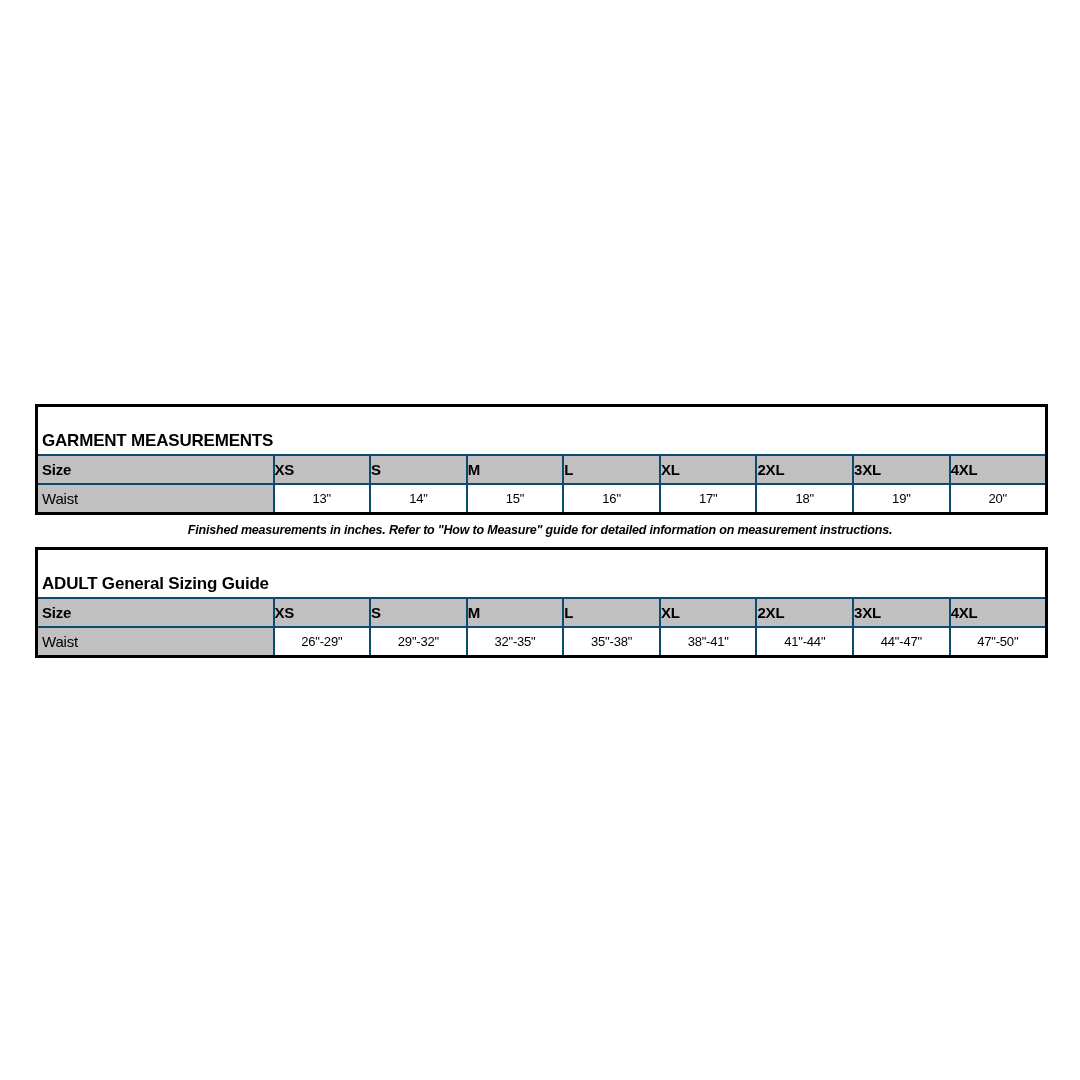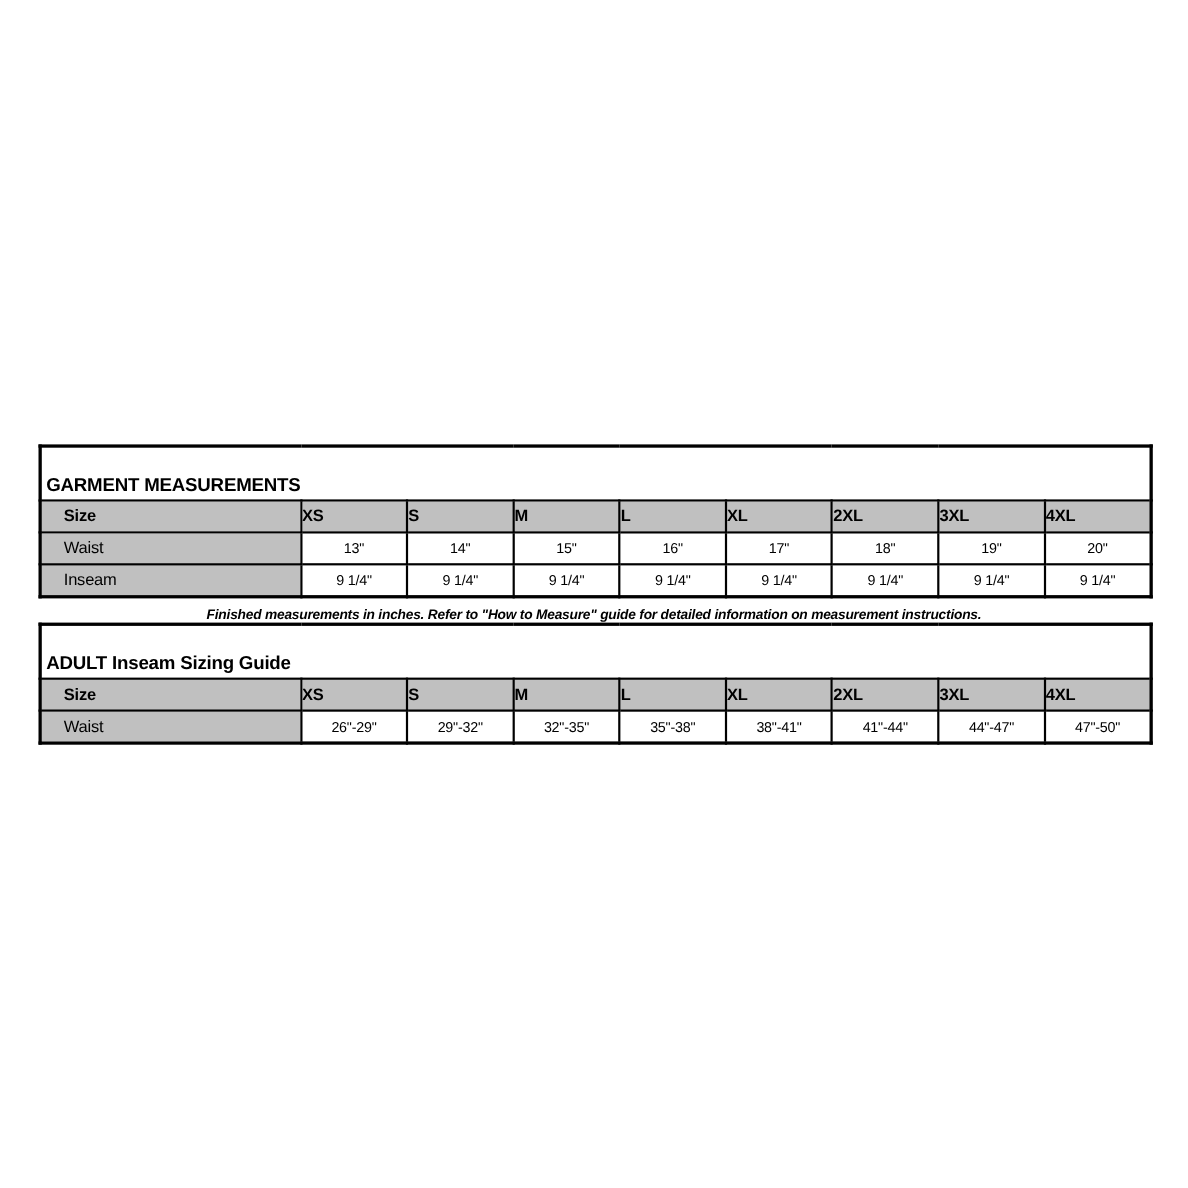"GARMENT MEASUREMENTS" table.meas td { border: 2px solid #000000 -> 2px solid #0c4a6e }
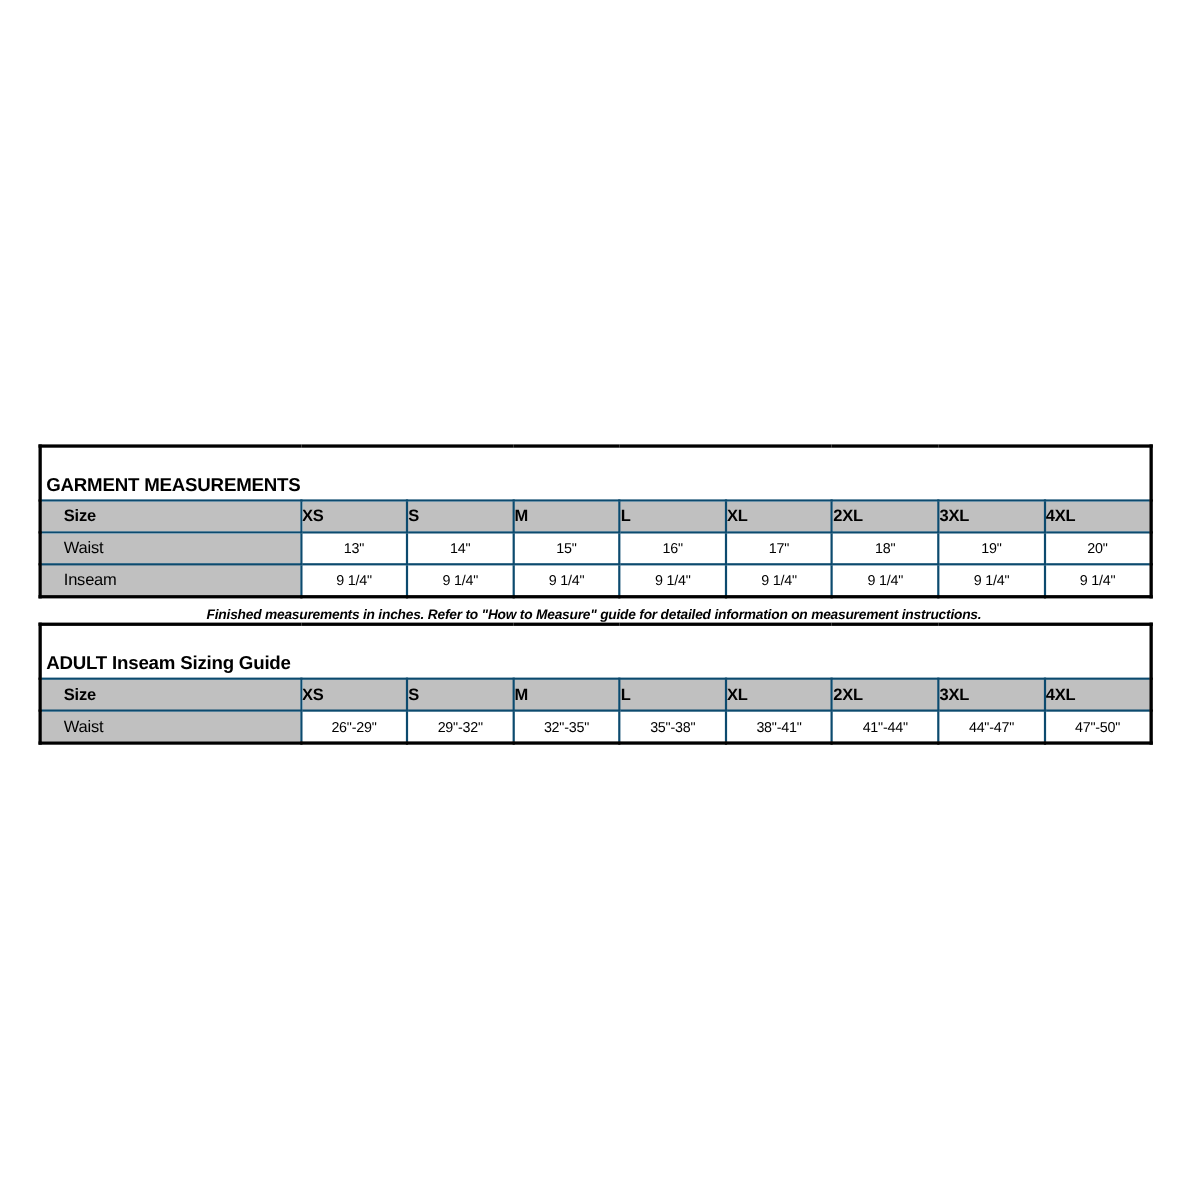"Size" tr.size-row td.label-cell, tr.data-row td.label-cell { padding-left: 20px -> 4px }
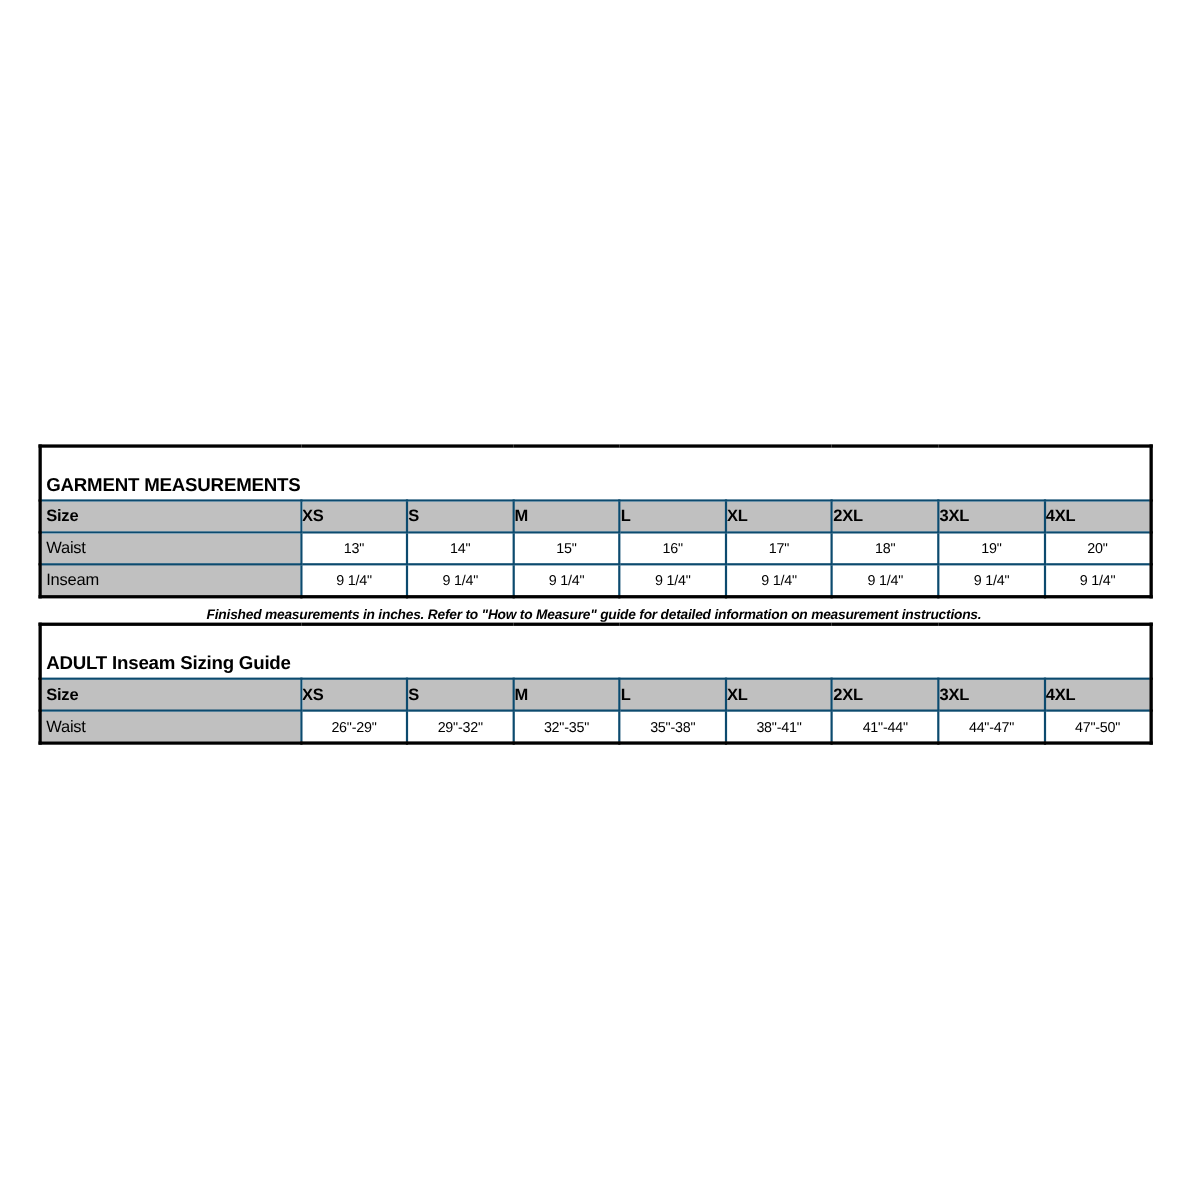"Inseam" tr.data-row { html: <tr> <td>Inseam</td> <td>9 1/4"</td> <td>9 1/4"</td> <td>9 1/4"</td> <td>9 1/4"</td> <td>9 1/4"</td> <td>9 1/4"</td> <td>9 1/4"</td> <td>9 1/4"</td> </tr> -> none }
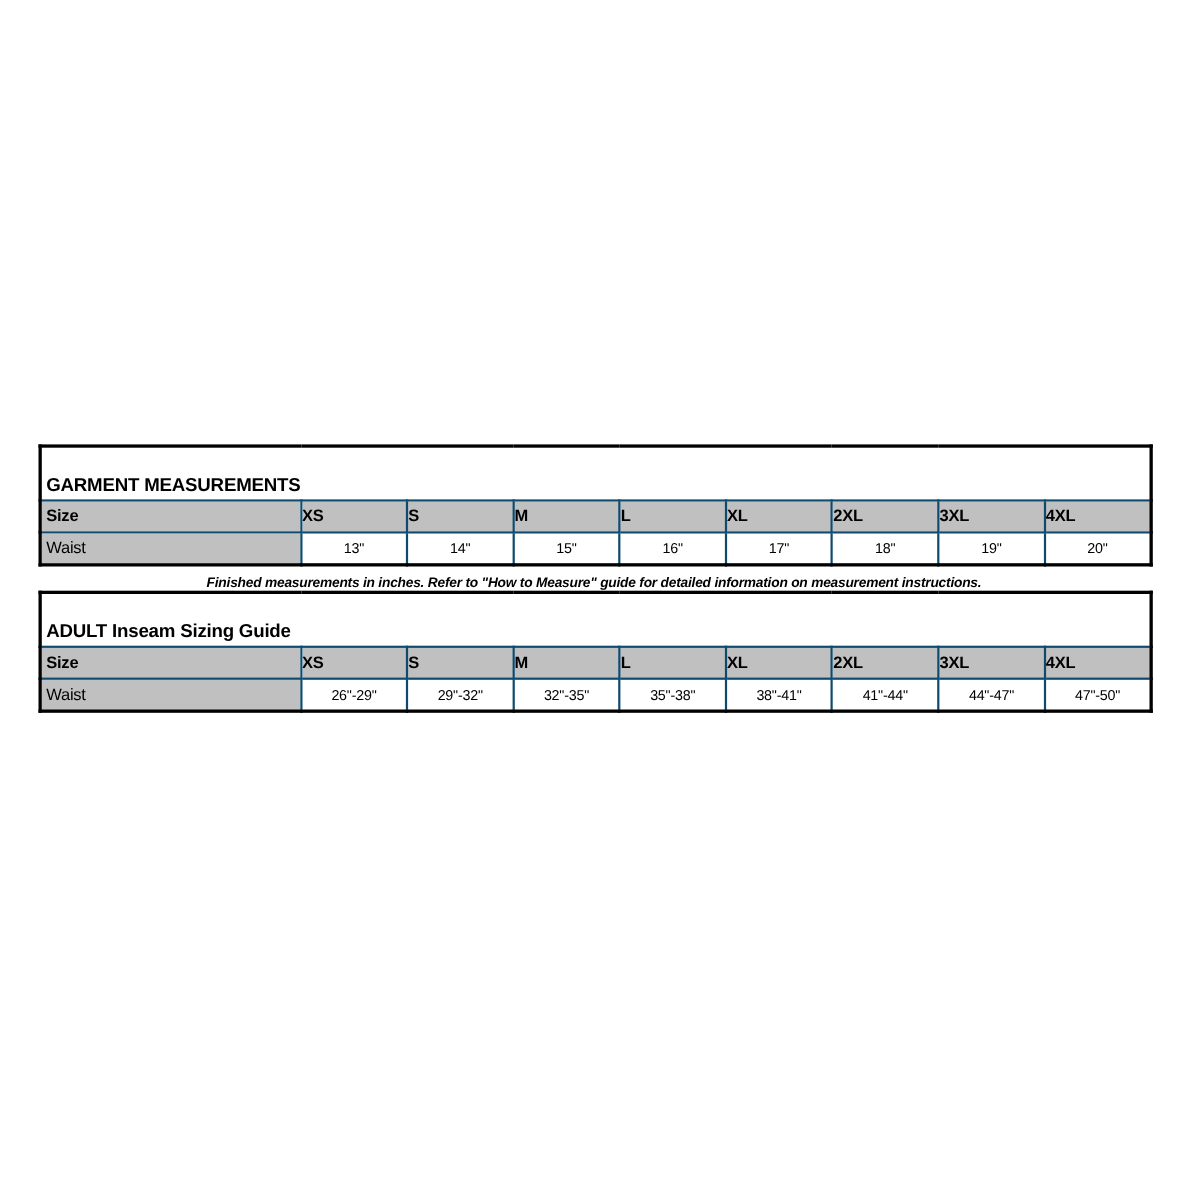"Finished measurements in inches. Refer" .footnote { margin: 8px 0 0 0 -> 8px 0 10px 0 }
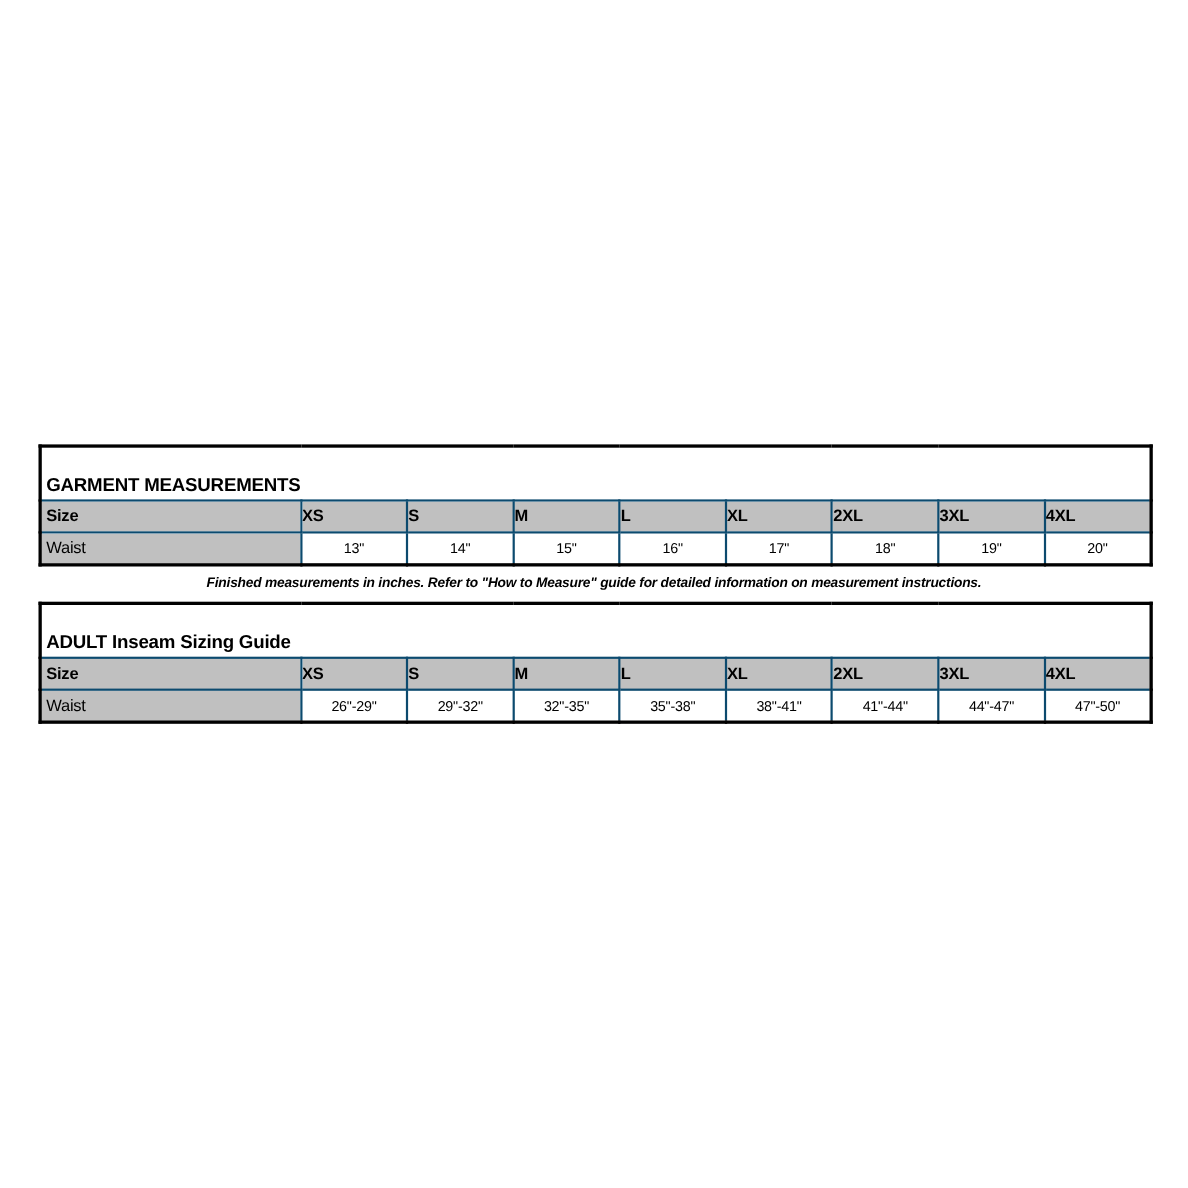"ADULT Inseam Sizing Guide" td { text: Inseam -> General }
